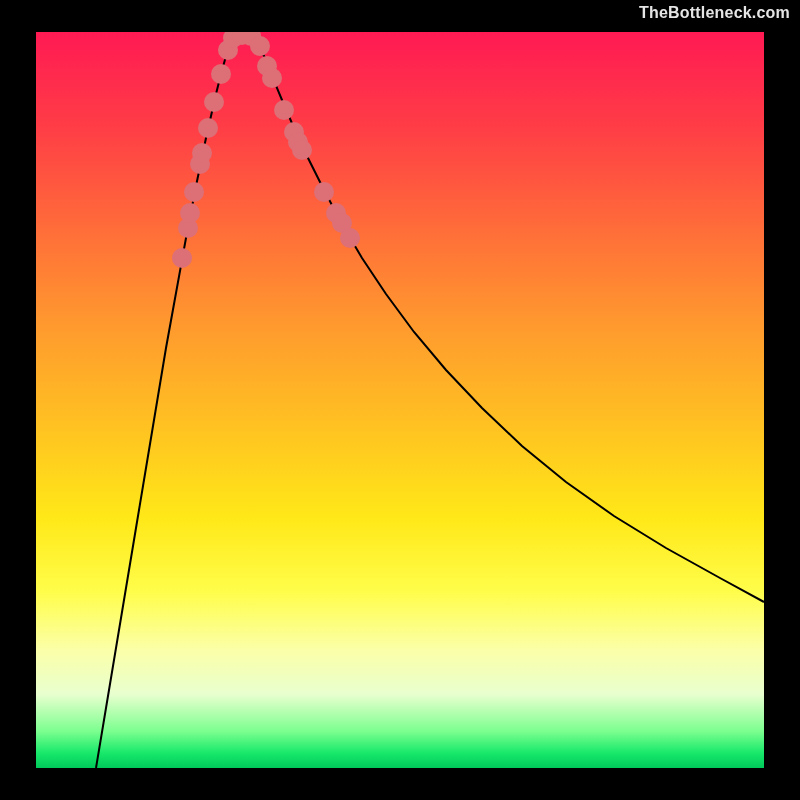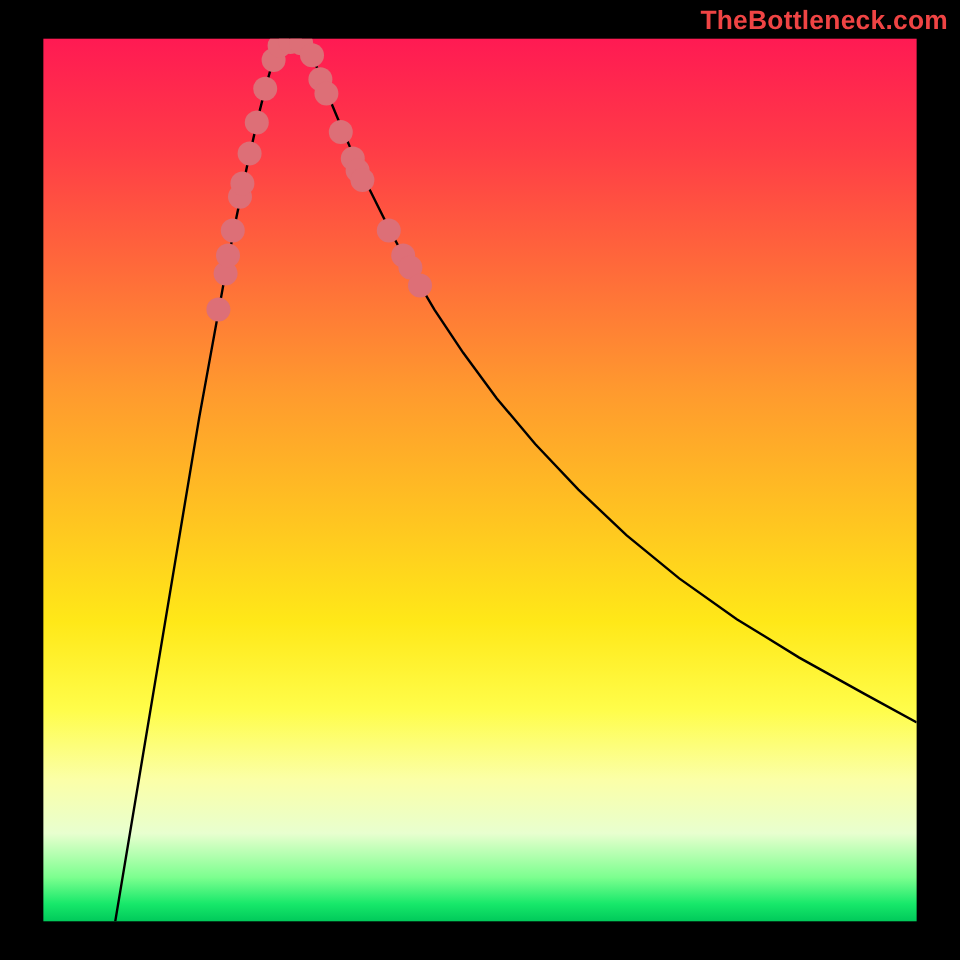"TheBottleneck.com" .watermark { color: #ef4444 -> #e5e5e5; font-size: 22px -> 16px }
